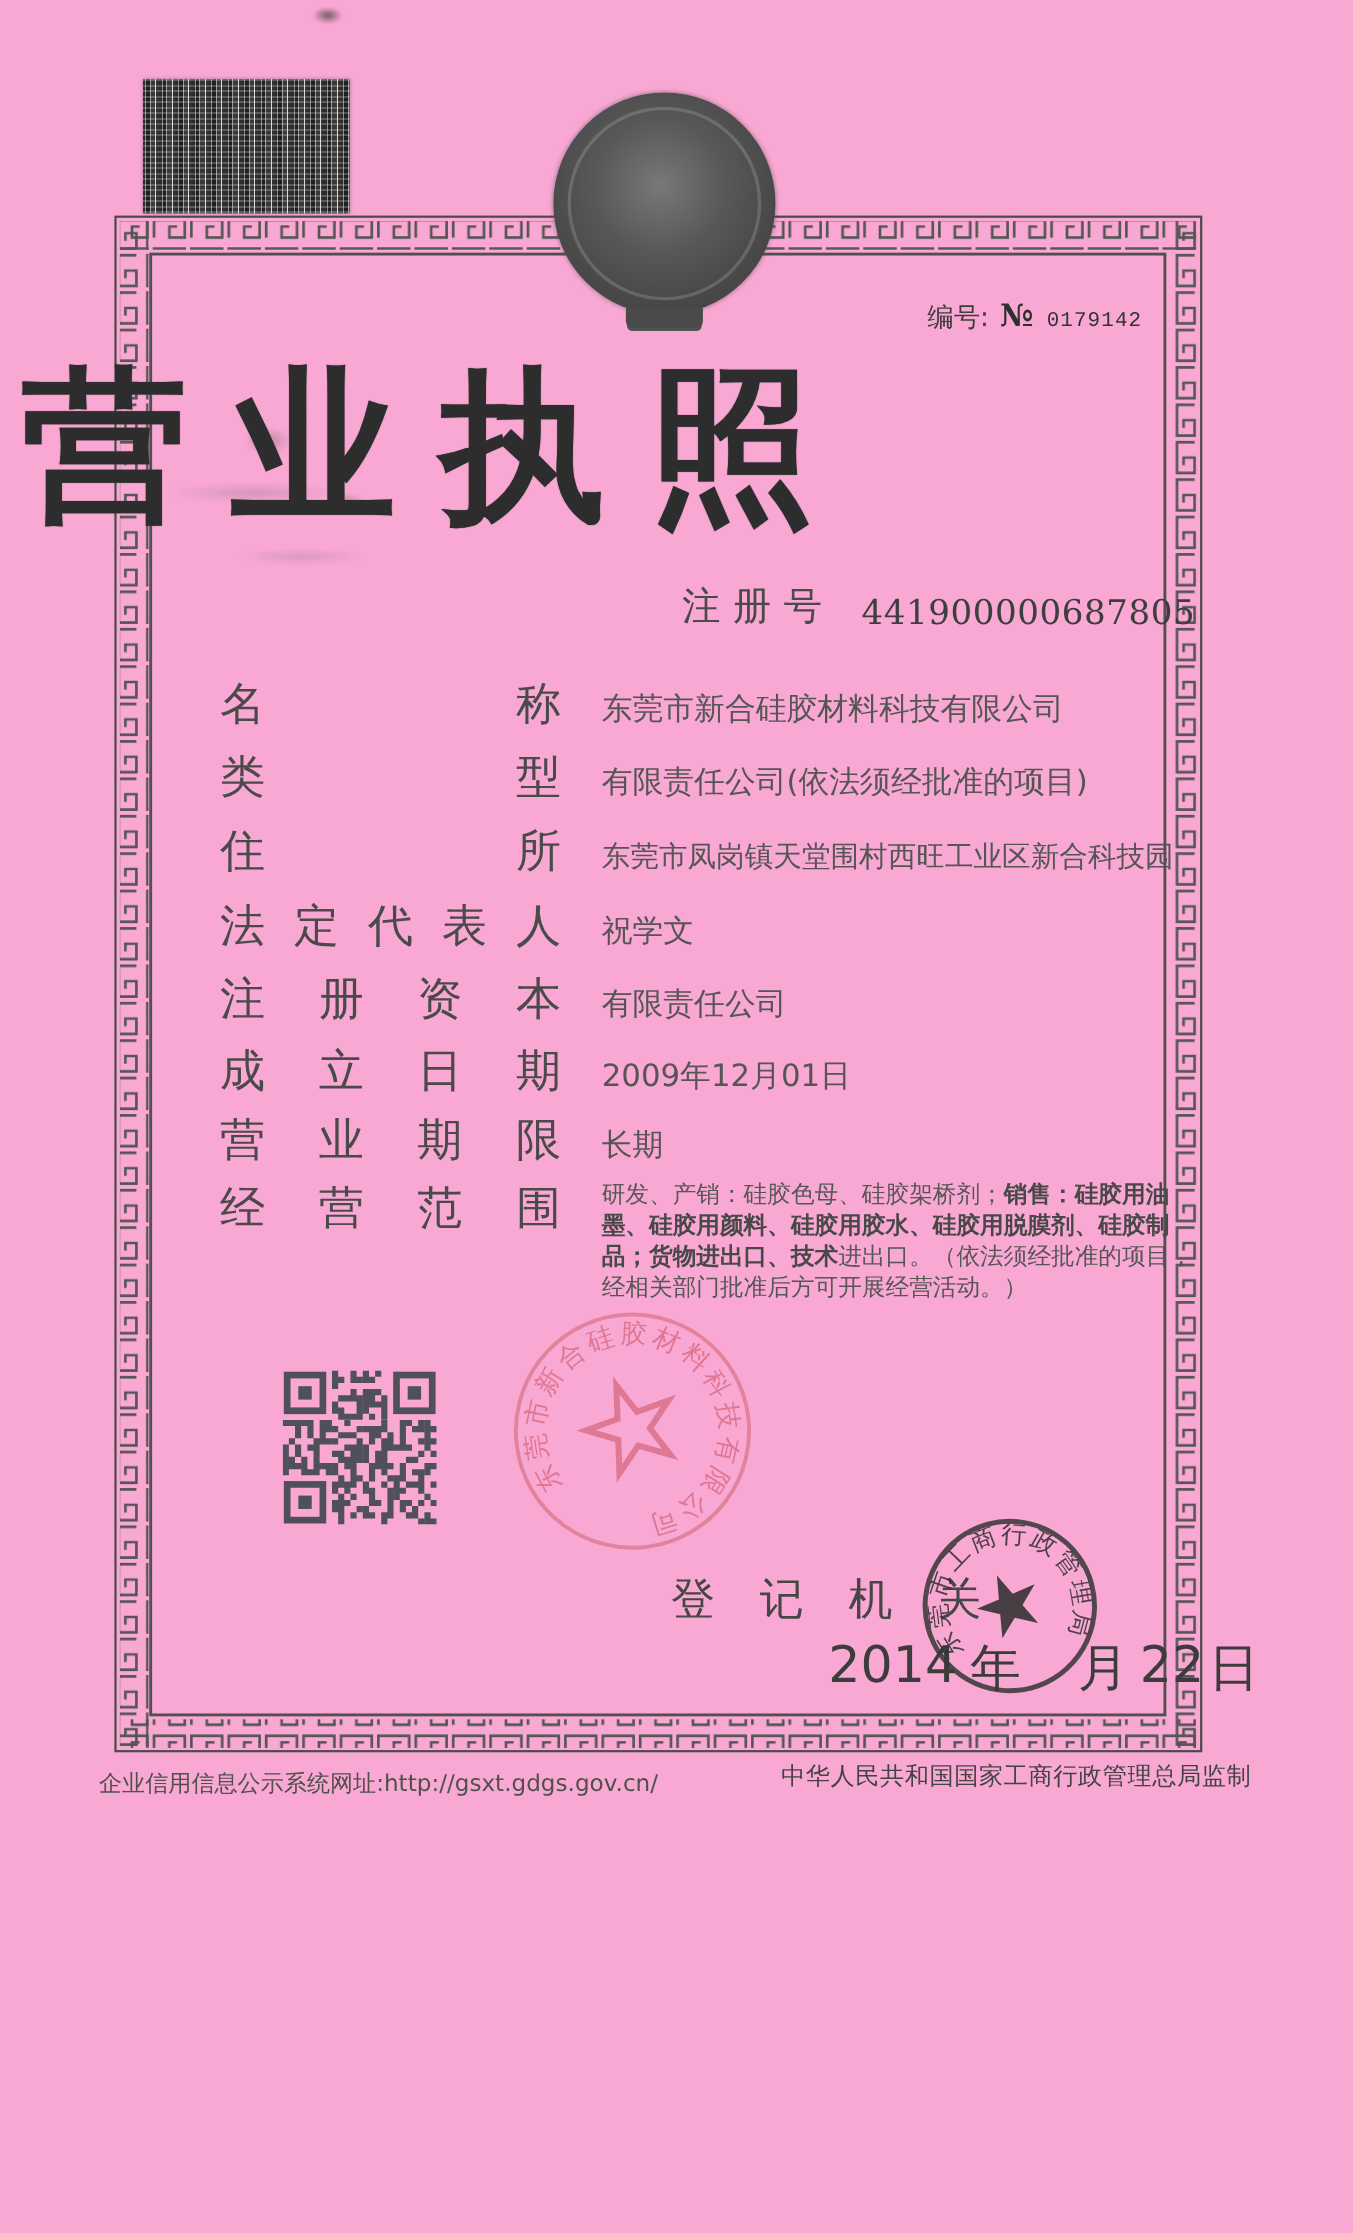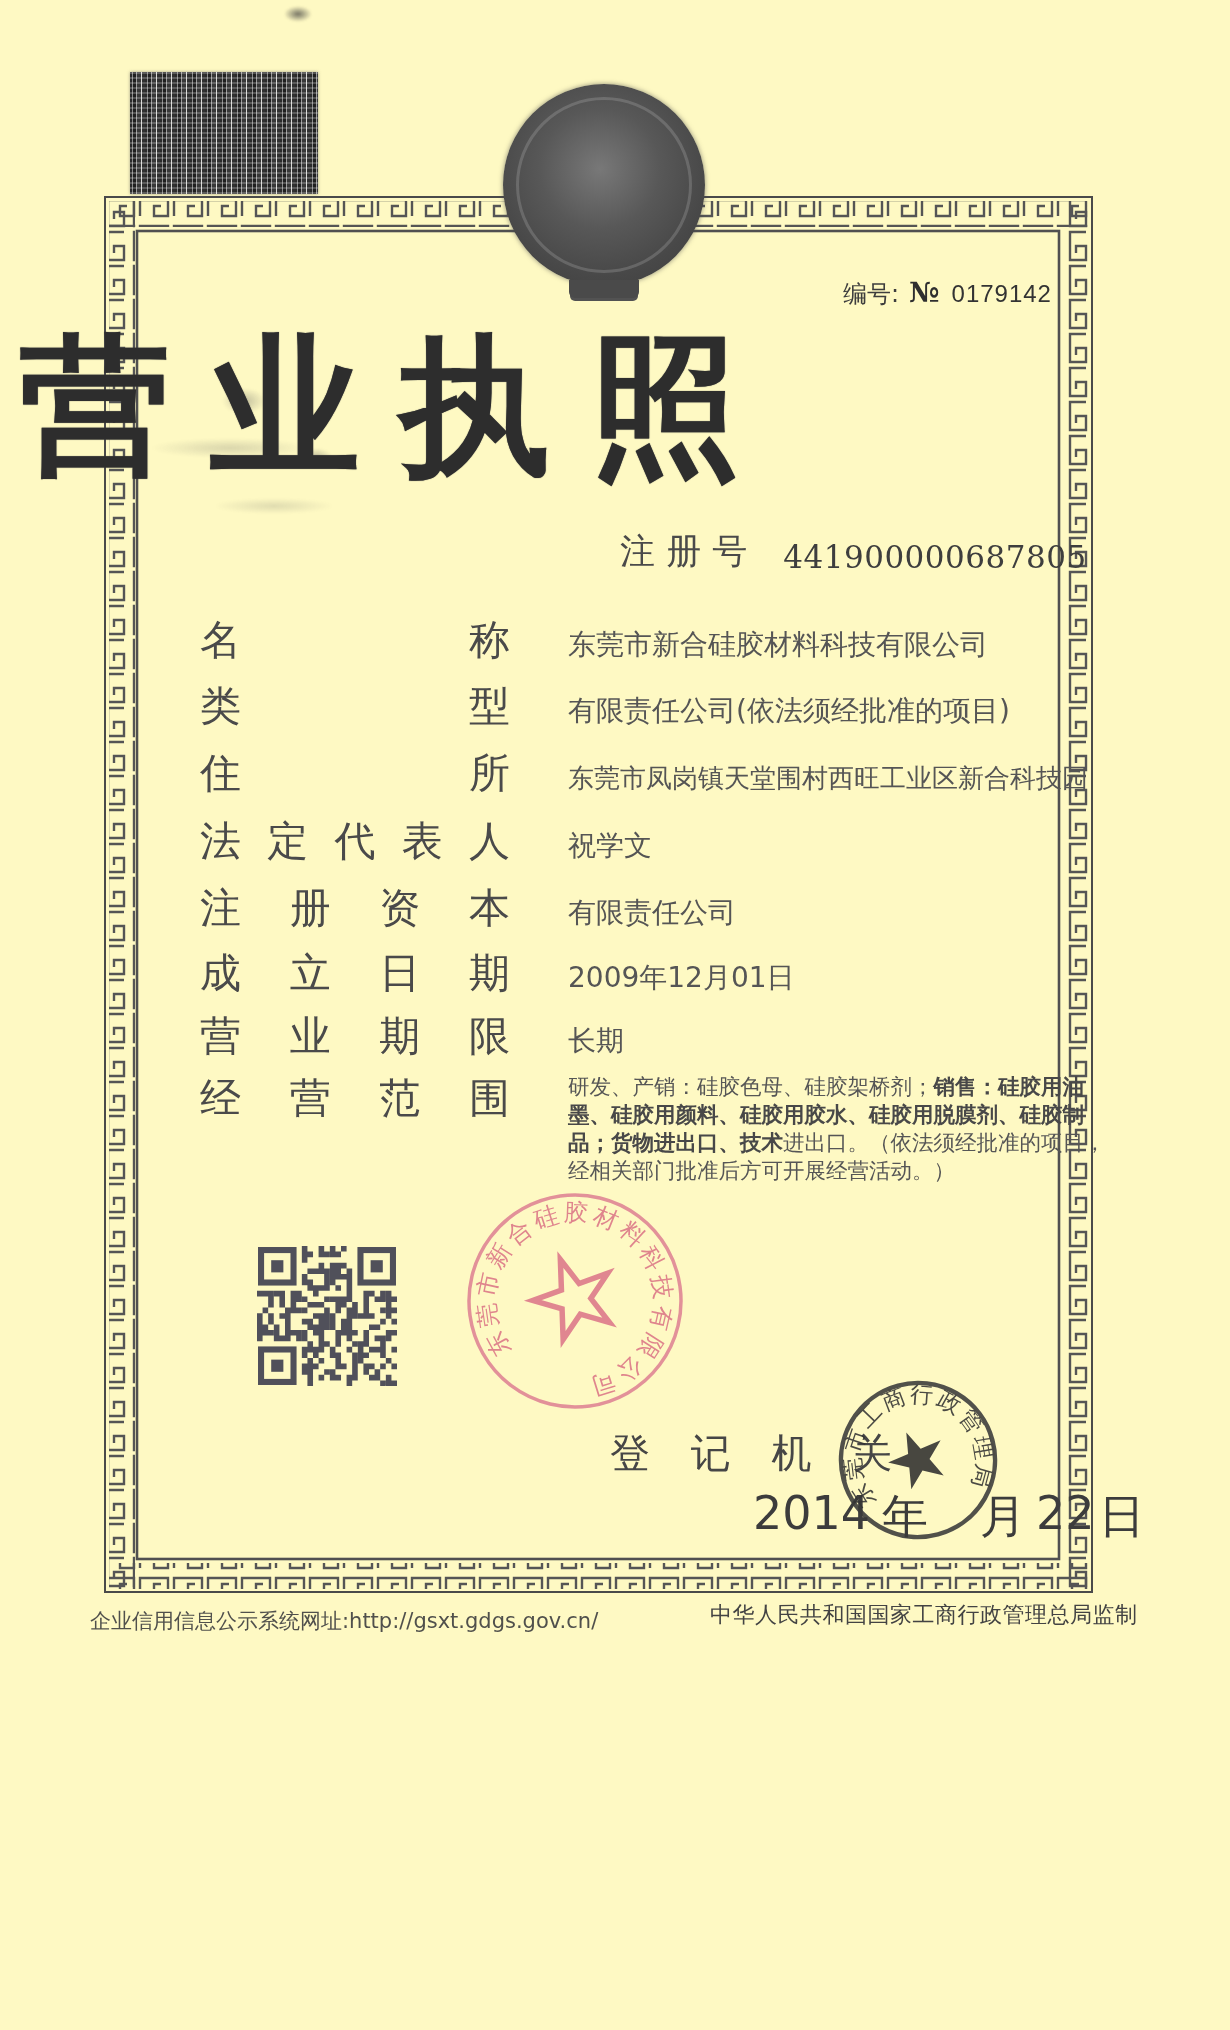"编号:" .page { background: #fef9c3 -> #f9a8d4 }
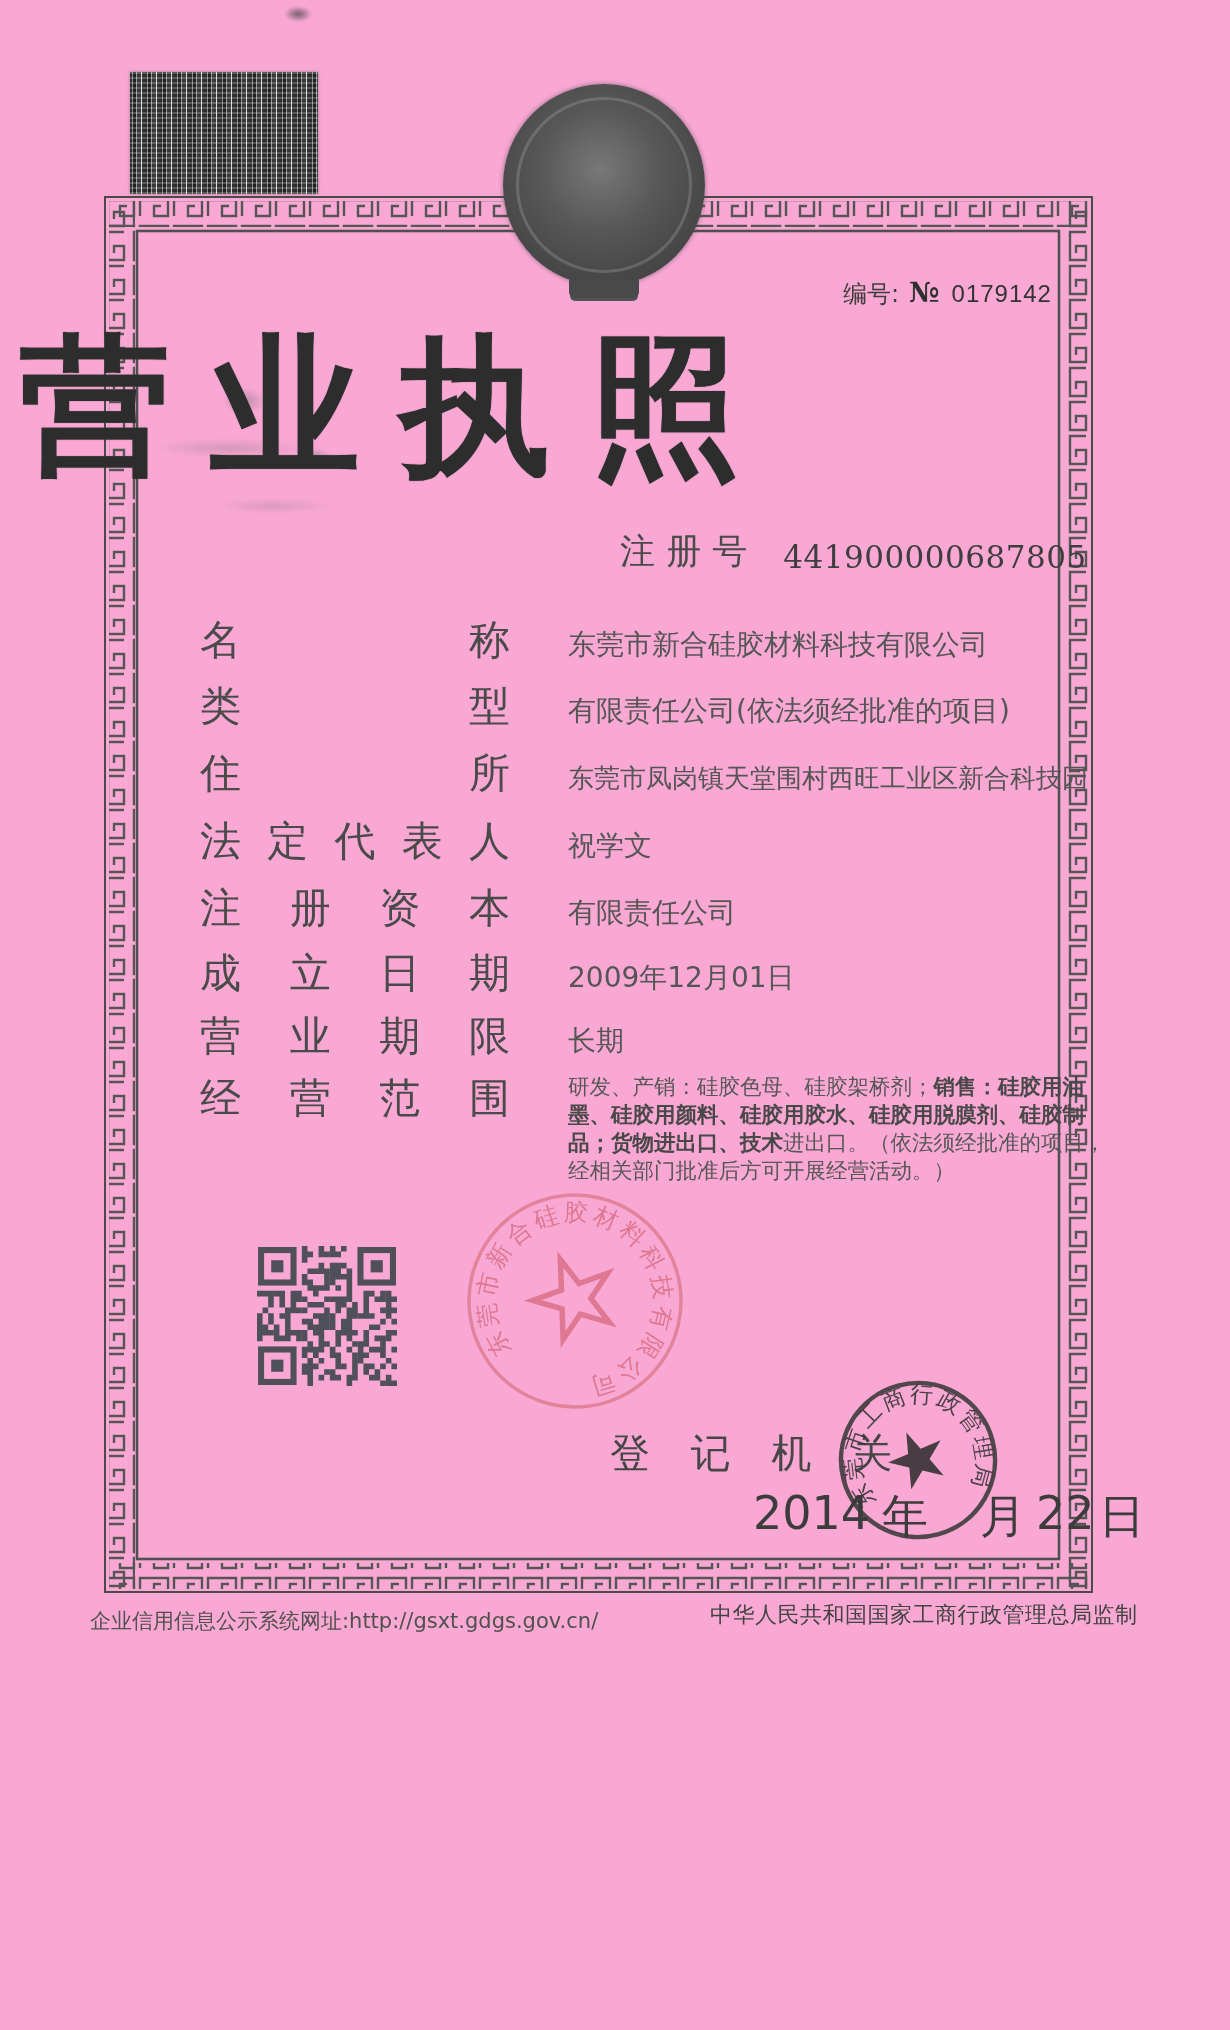"0179142" .serial .digits { font-family: Liberation Sans, sans-serif -> Liberation Mono, monospace; font-size: 24px -> 19px }
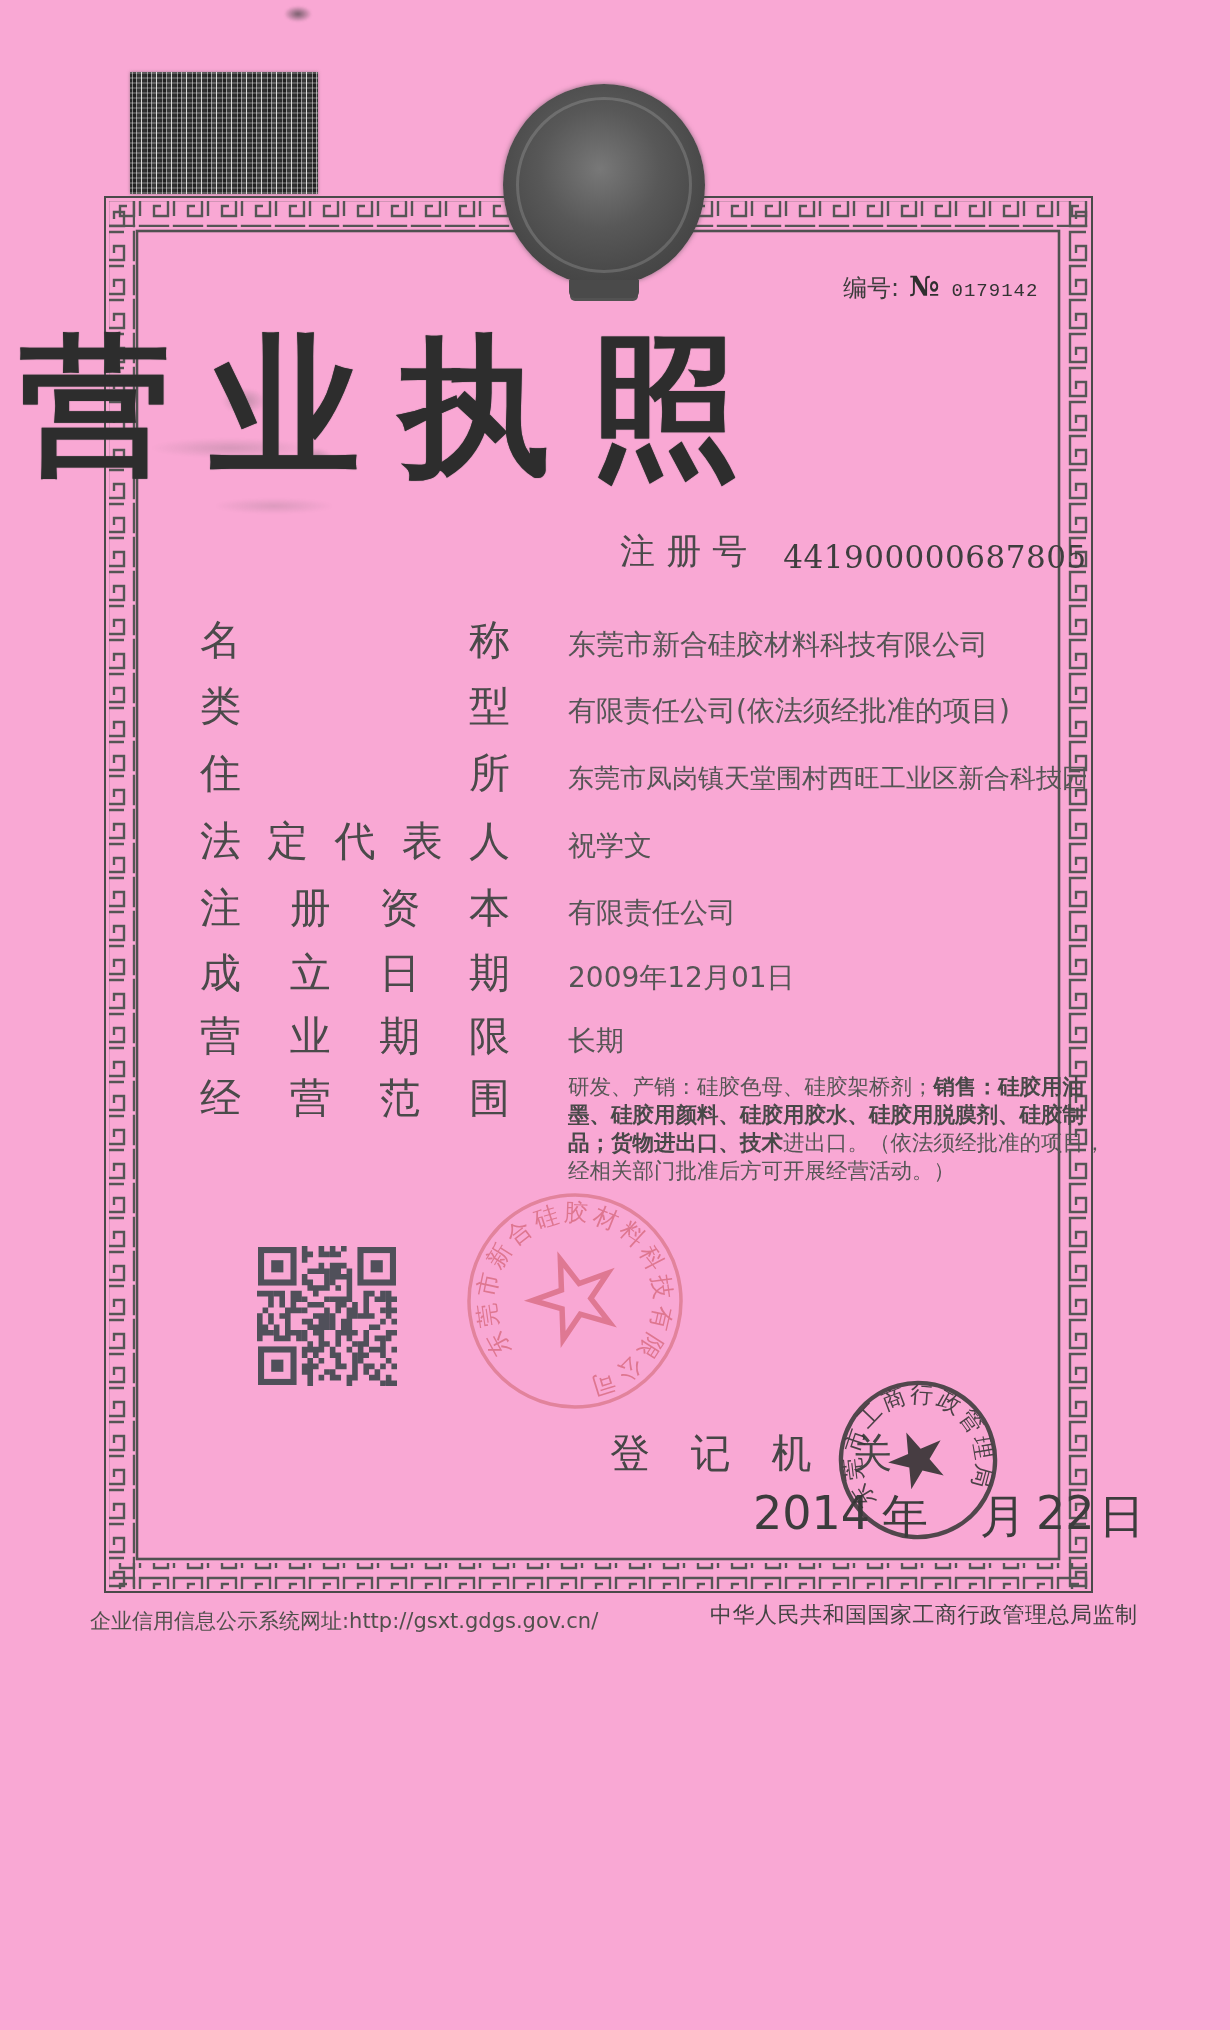"名称" .frow { gap: 21px -> none }
